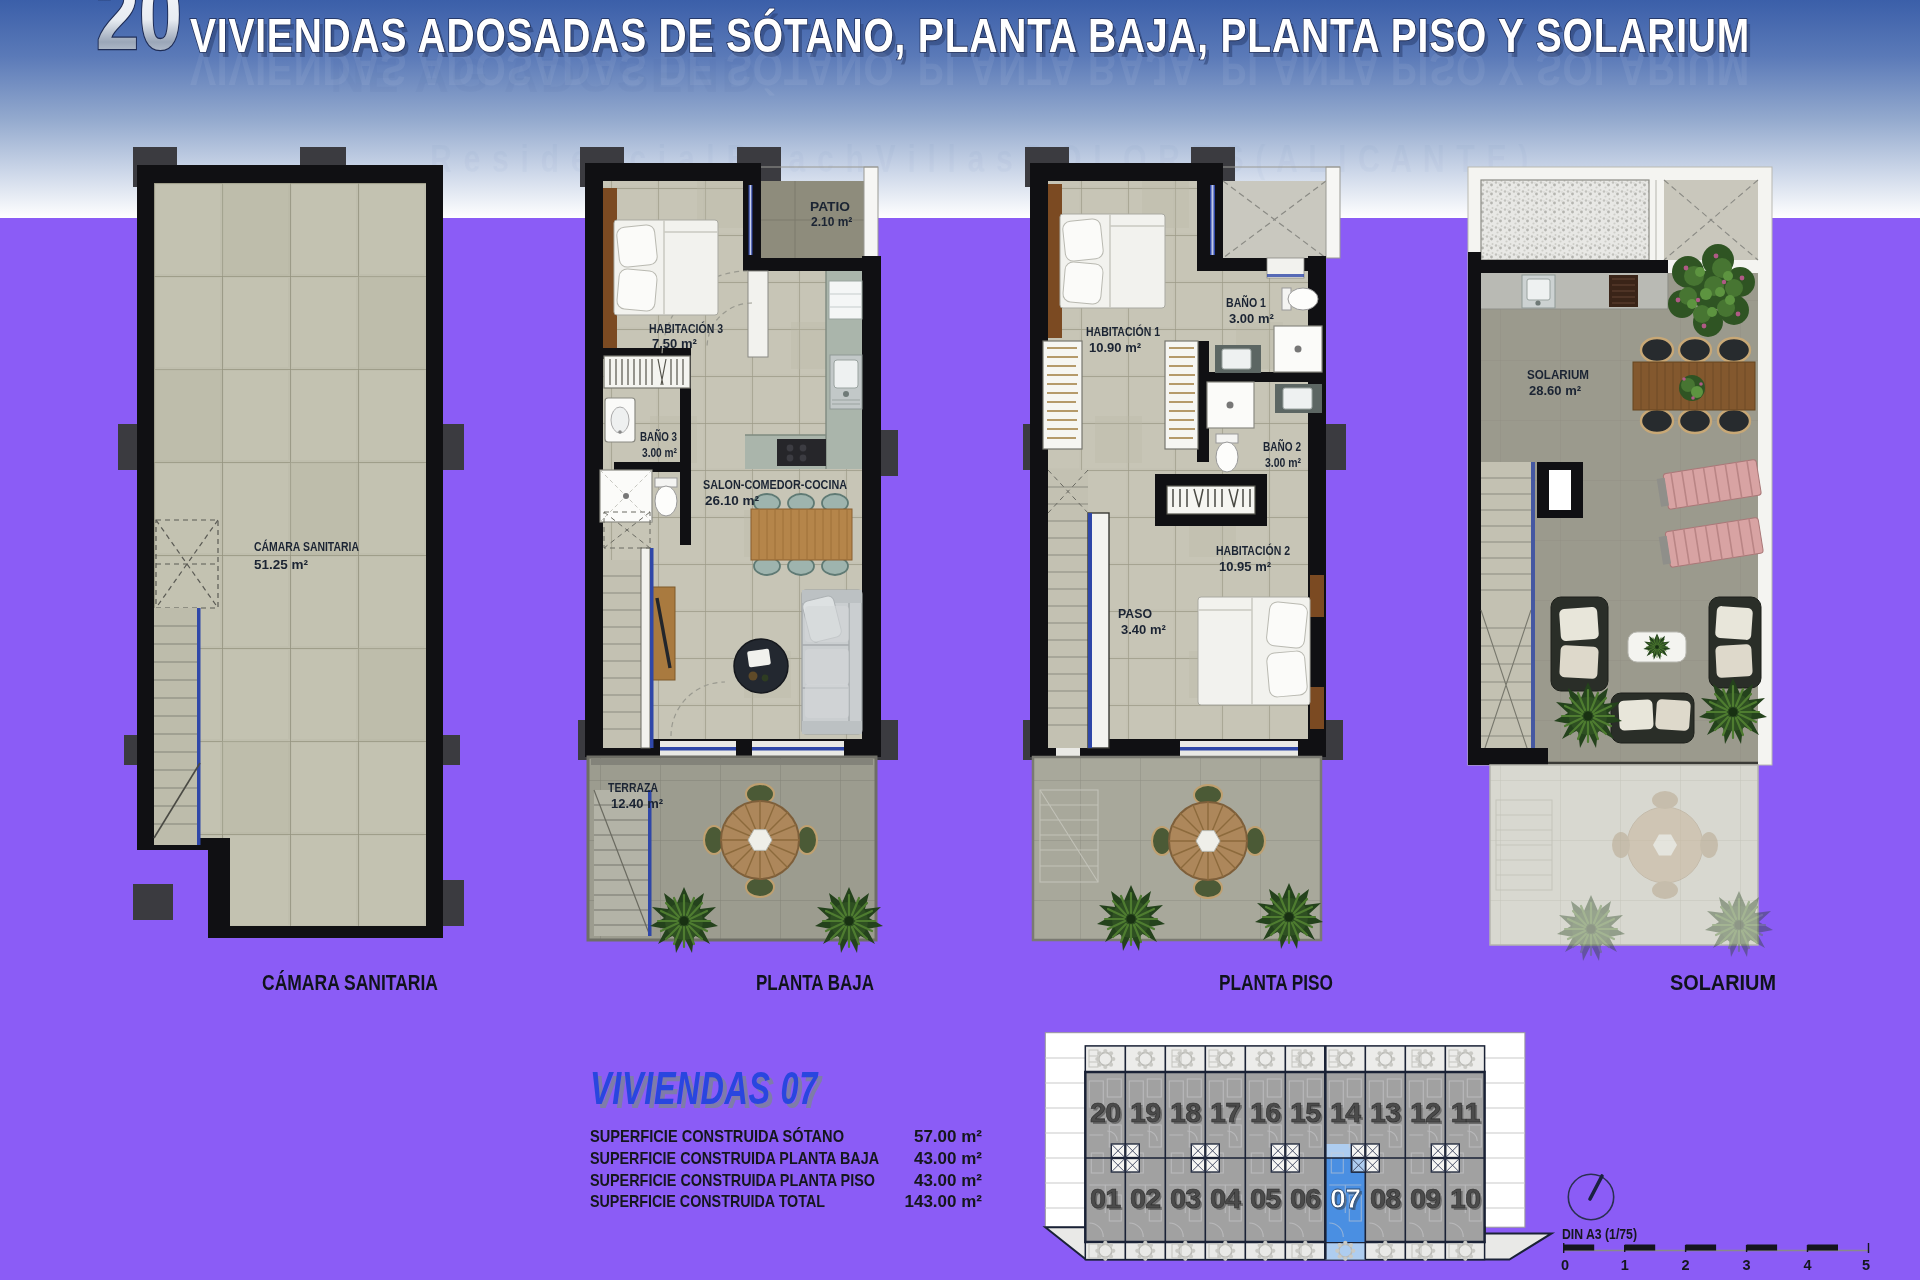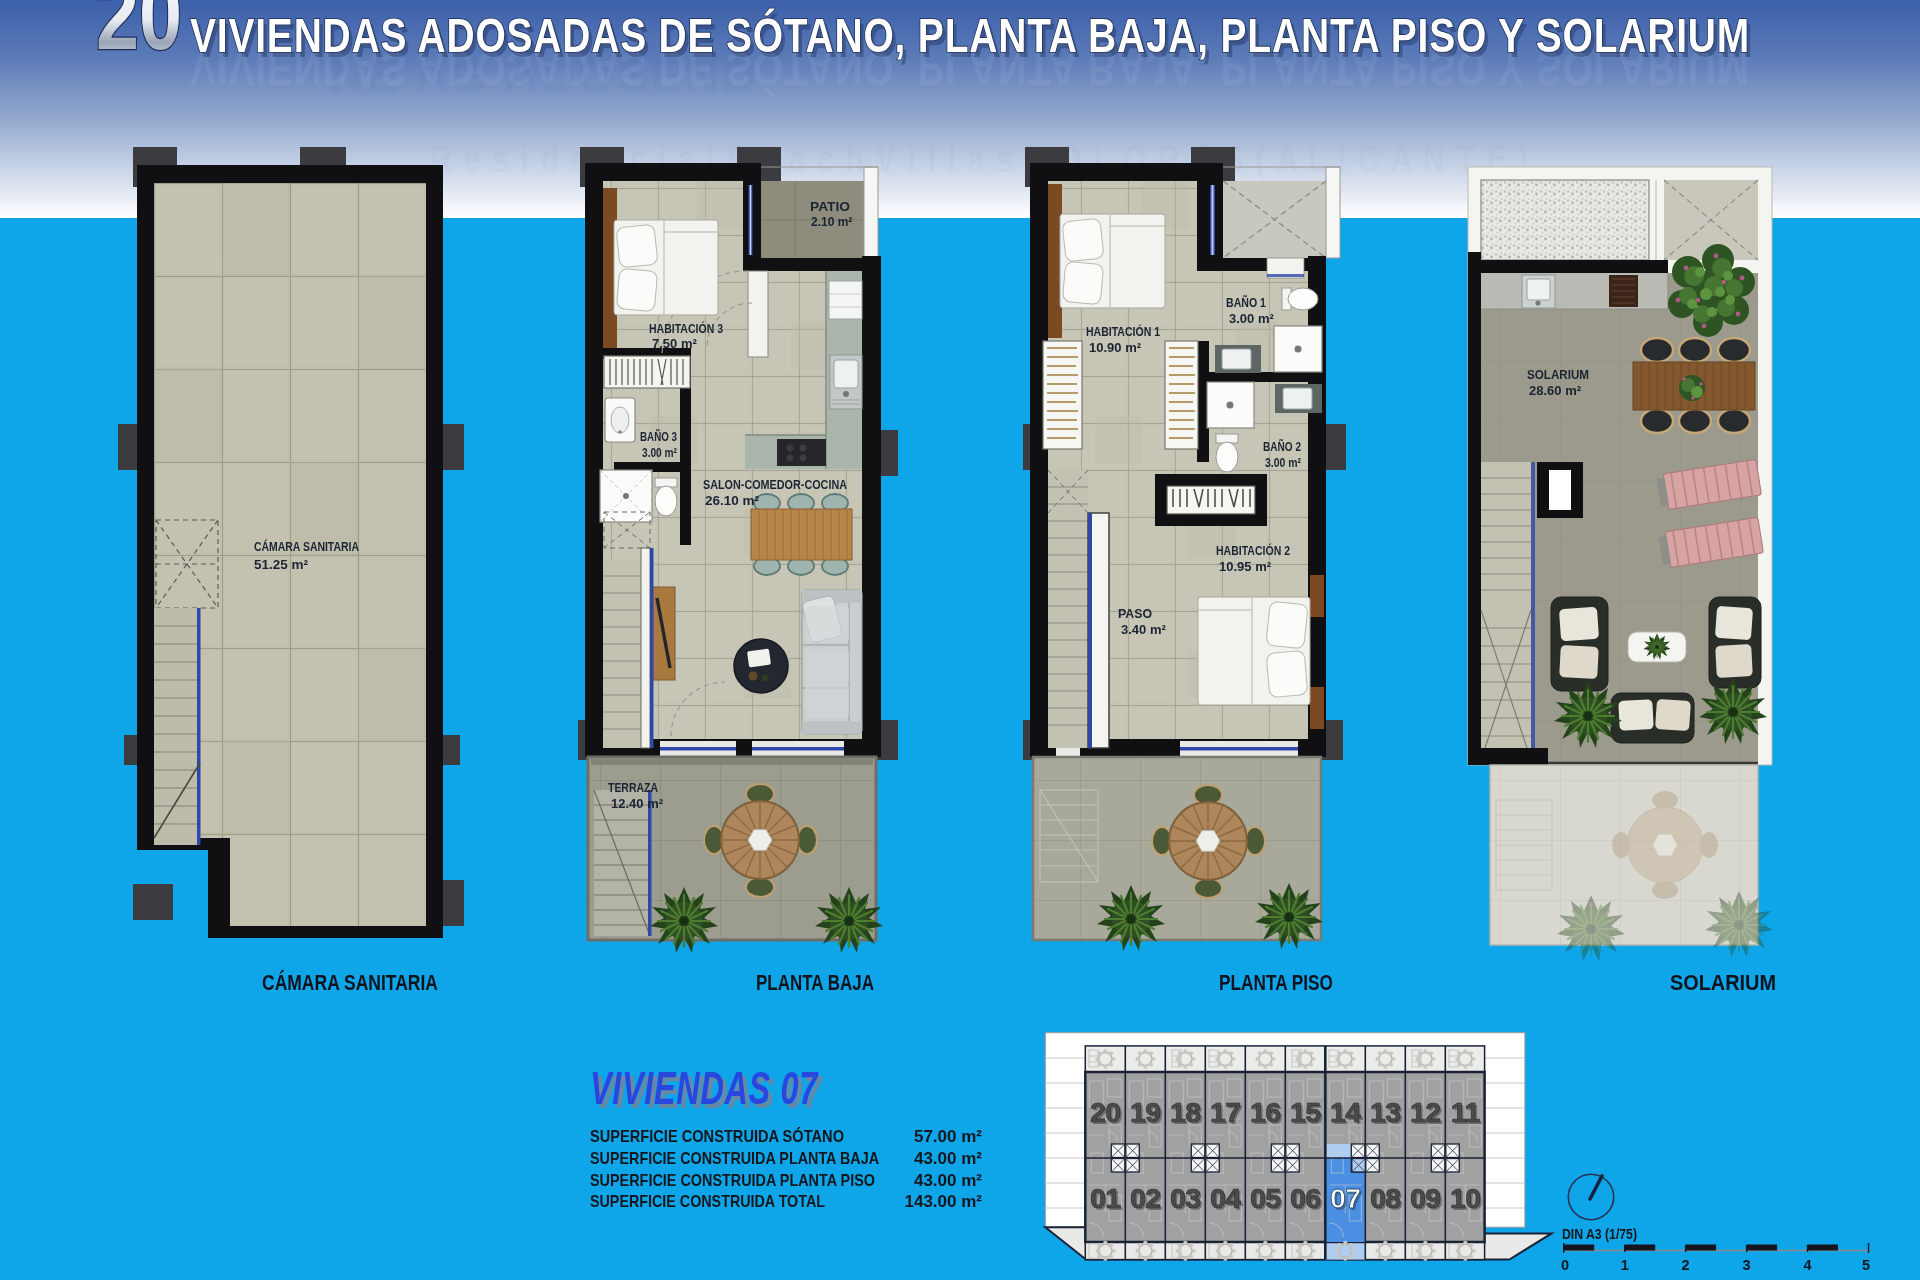"NE AG ADOSEND" .page { background: #0ea5e9 -> #8b5cf6 }
